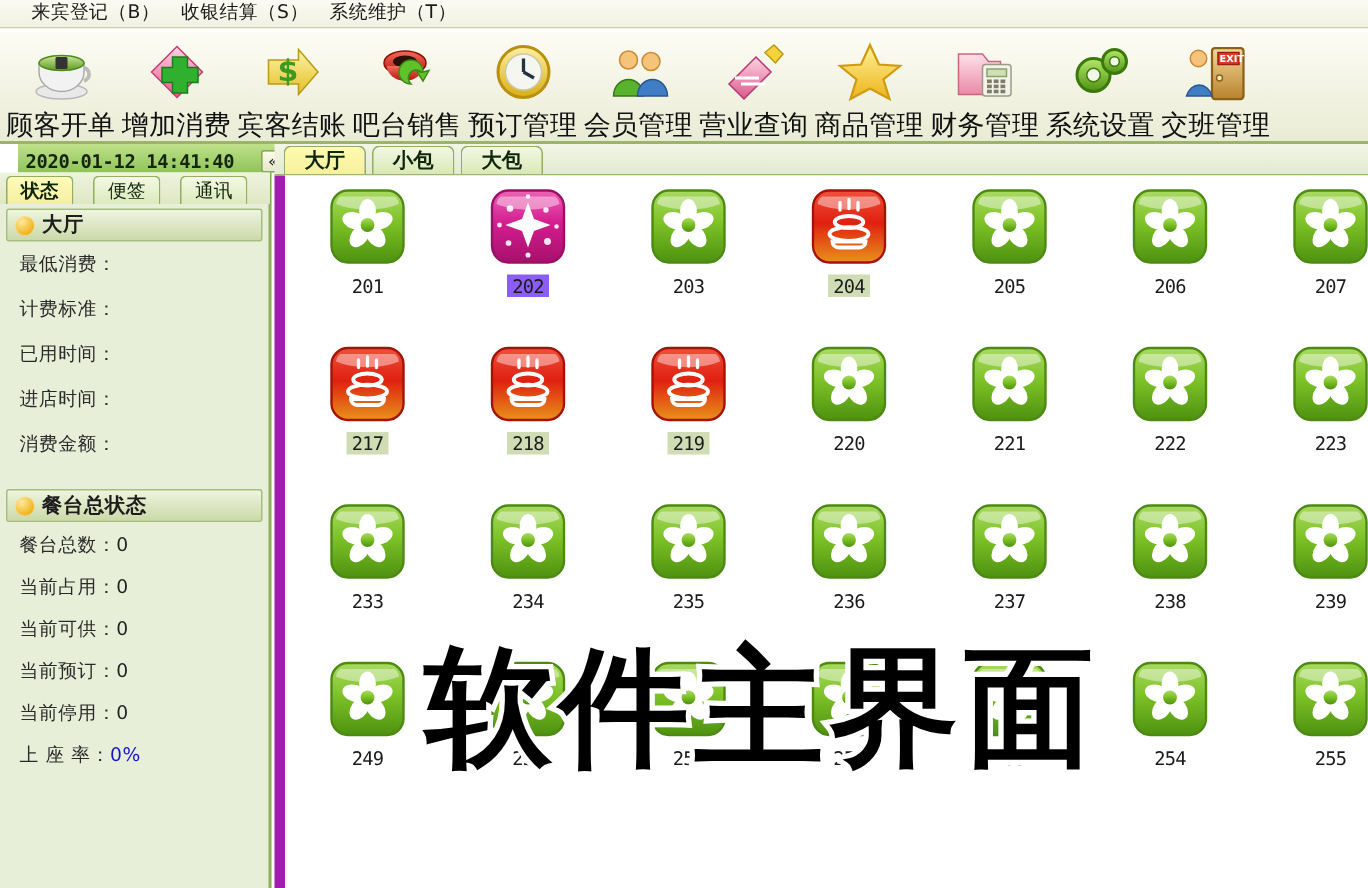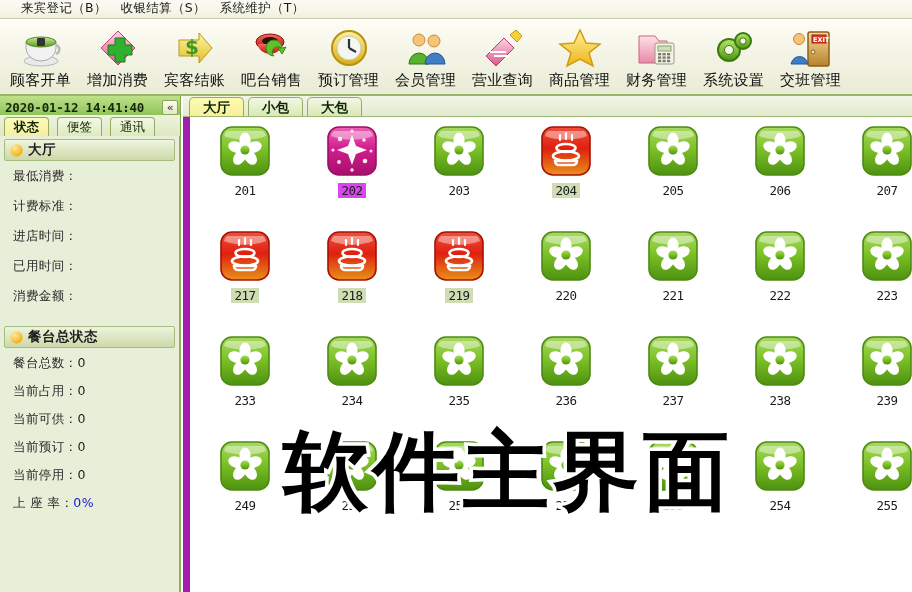"顾客开单" .tbtn .lbl { font-size: 15px -> 18px }
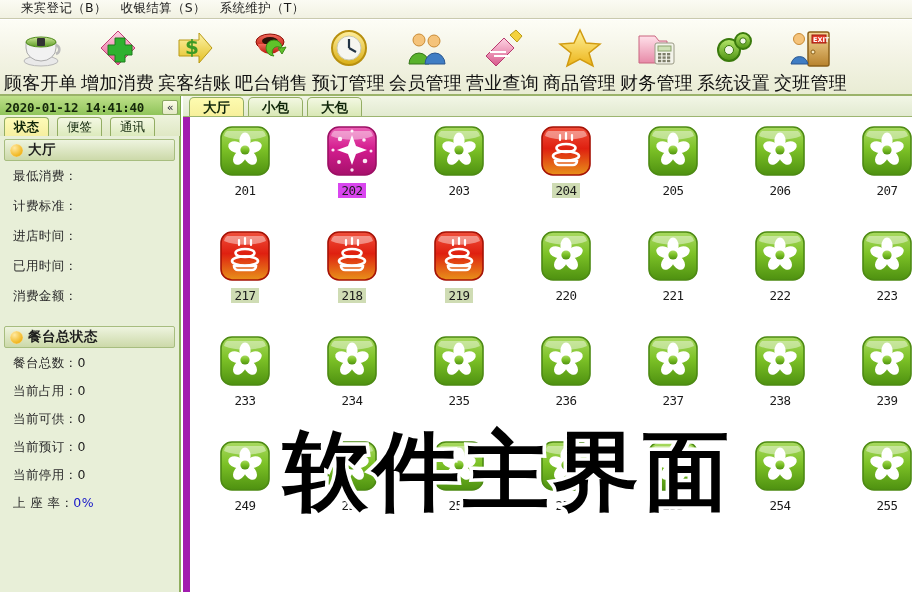"2020-01-12 14:41:40" #datebar { left: 0 -> 12px }
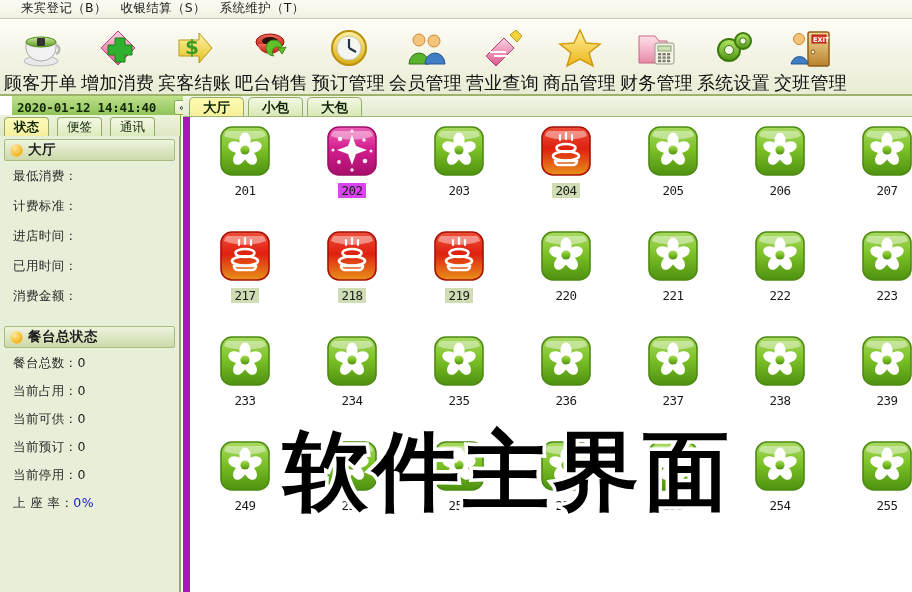"状态" #sidetabs { gap: 8px -> 13px }
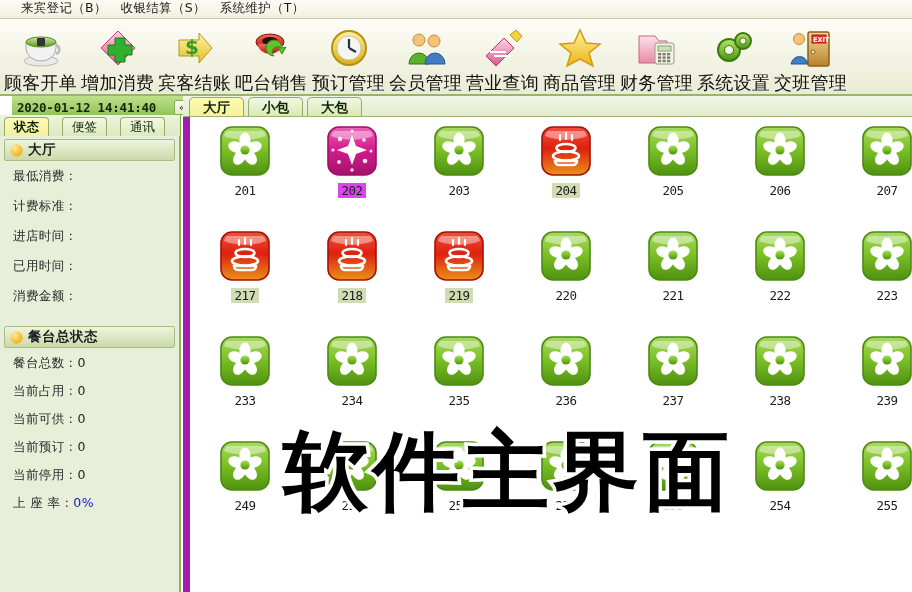"202" .tcell .num.hl-gray { background: #d946ef -> #8b5cf6 }
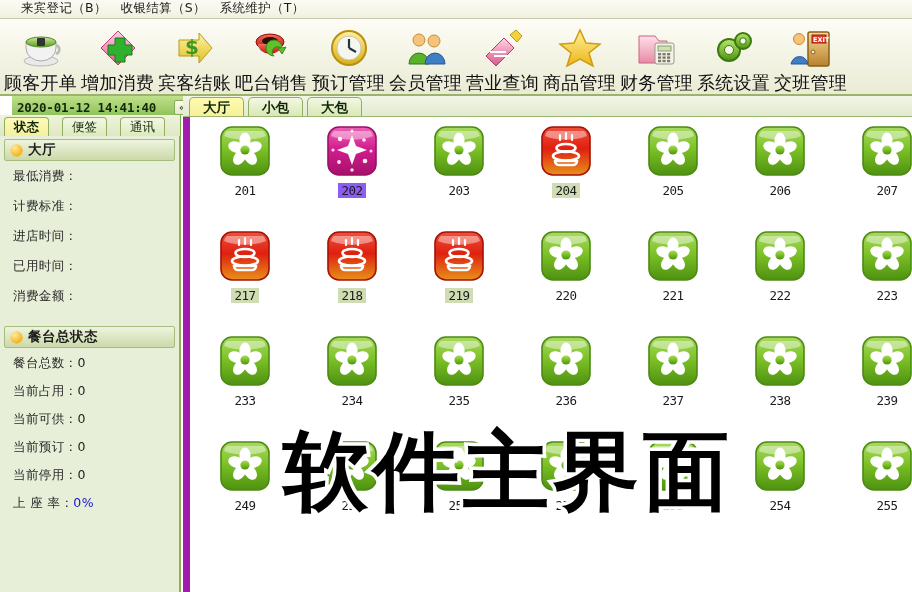"进店时间：" div.frow { order: before "已用时间：" -> after "已用时间：" }
